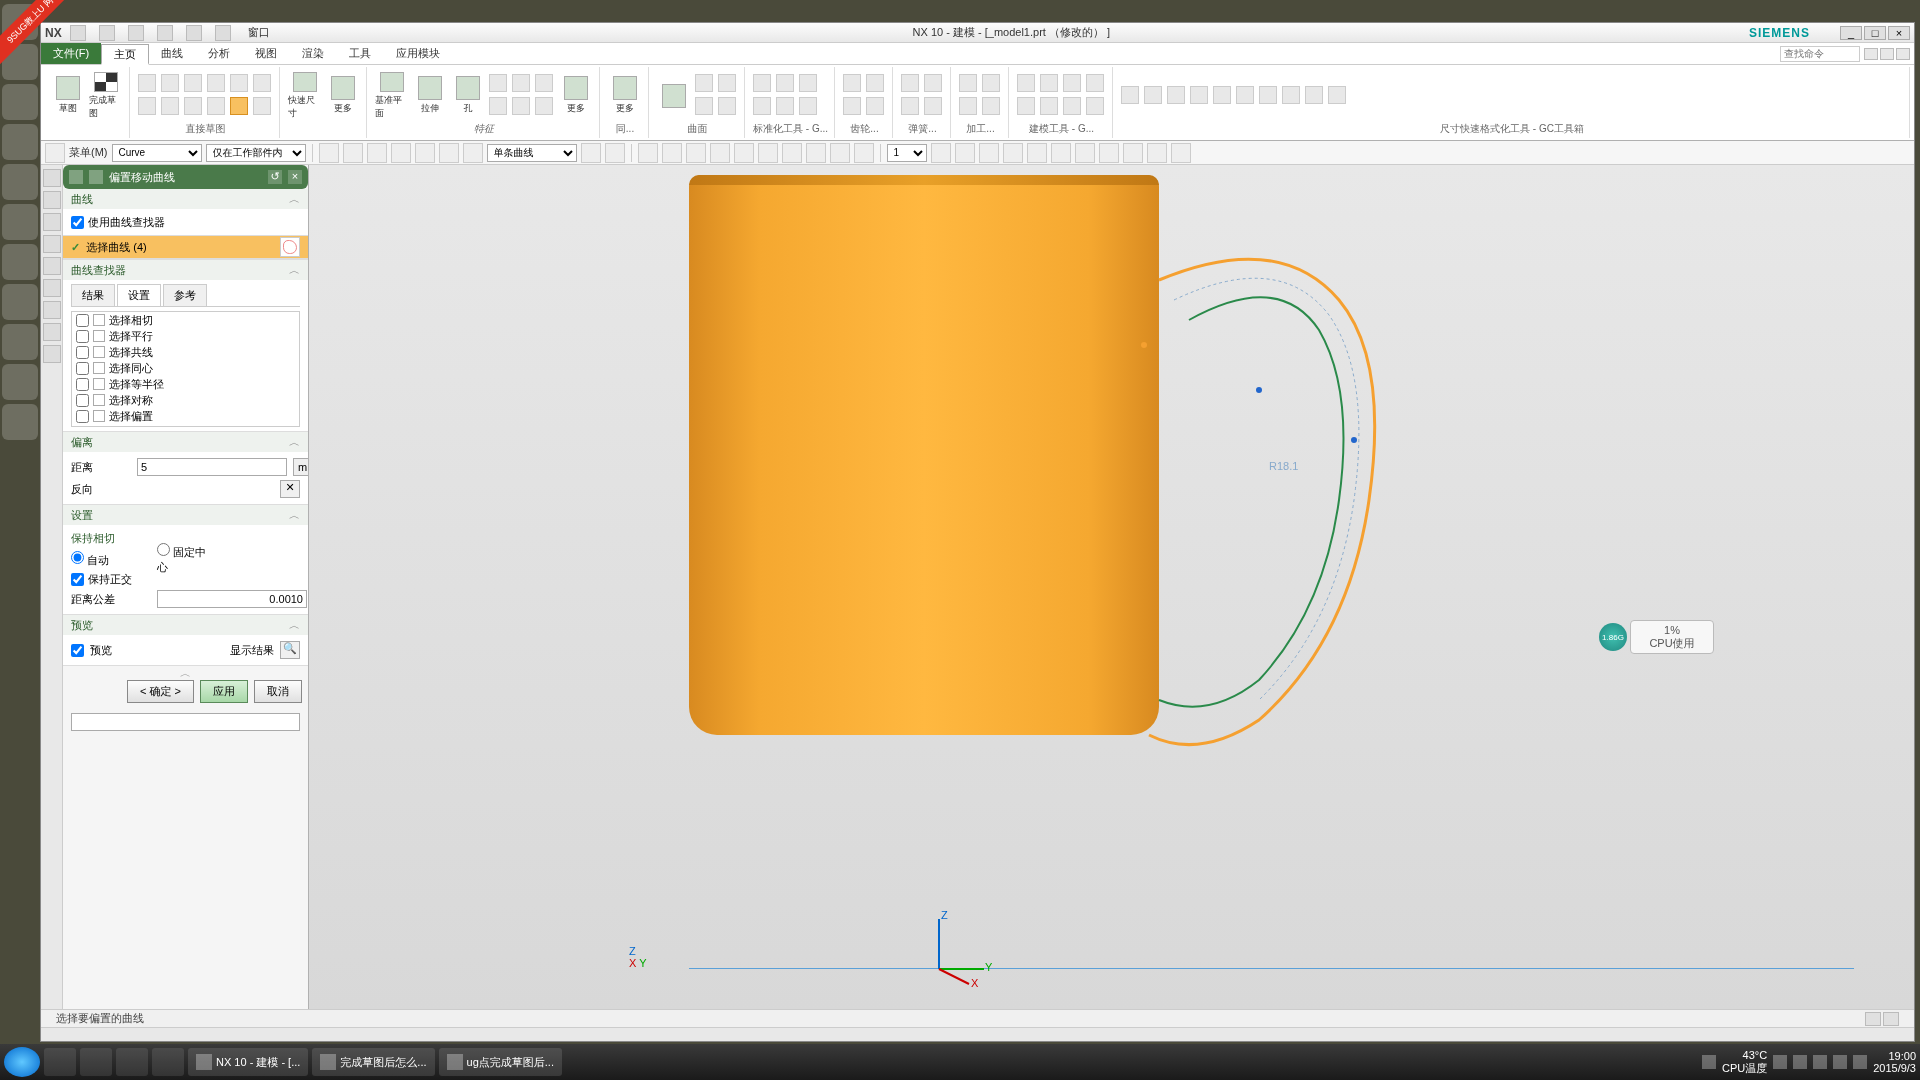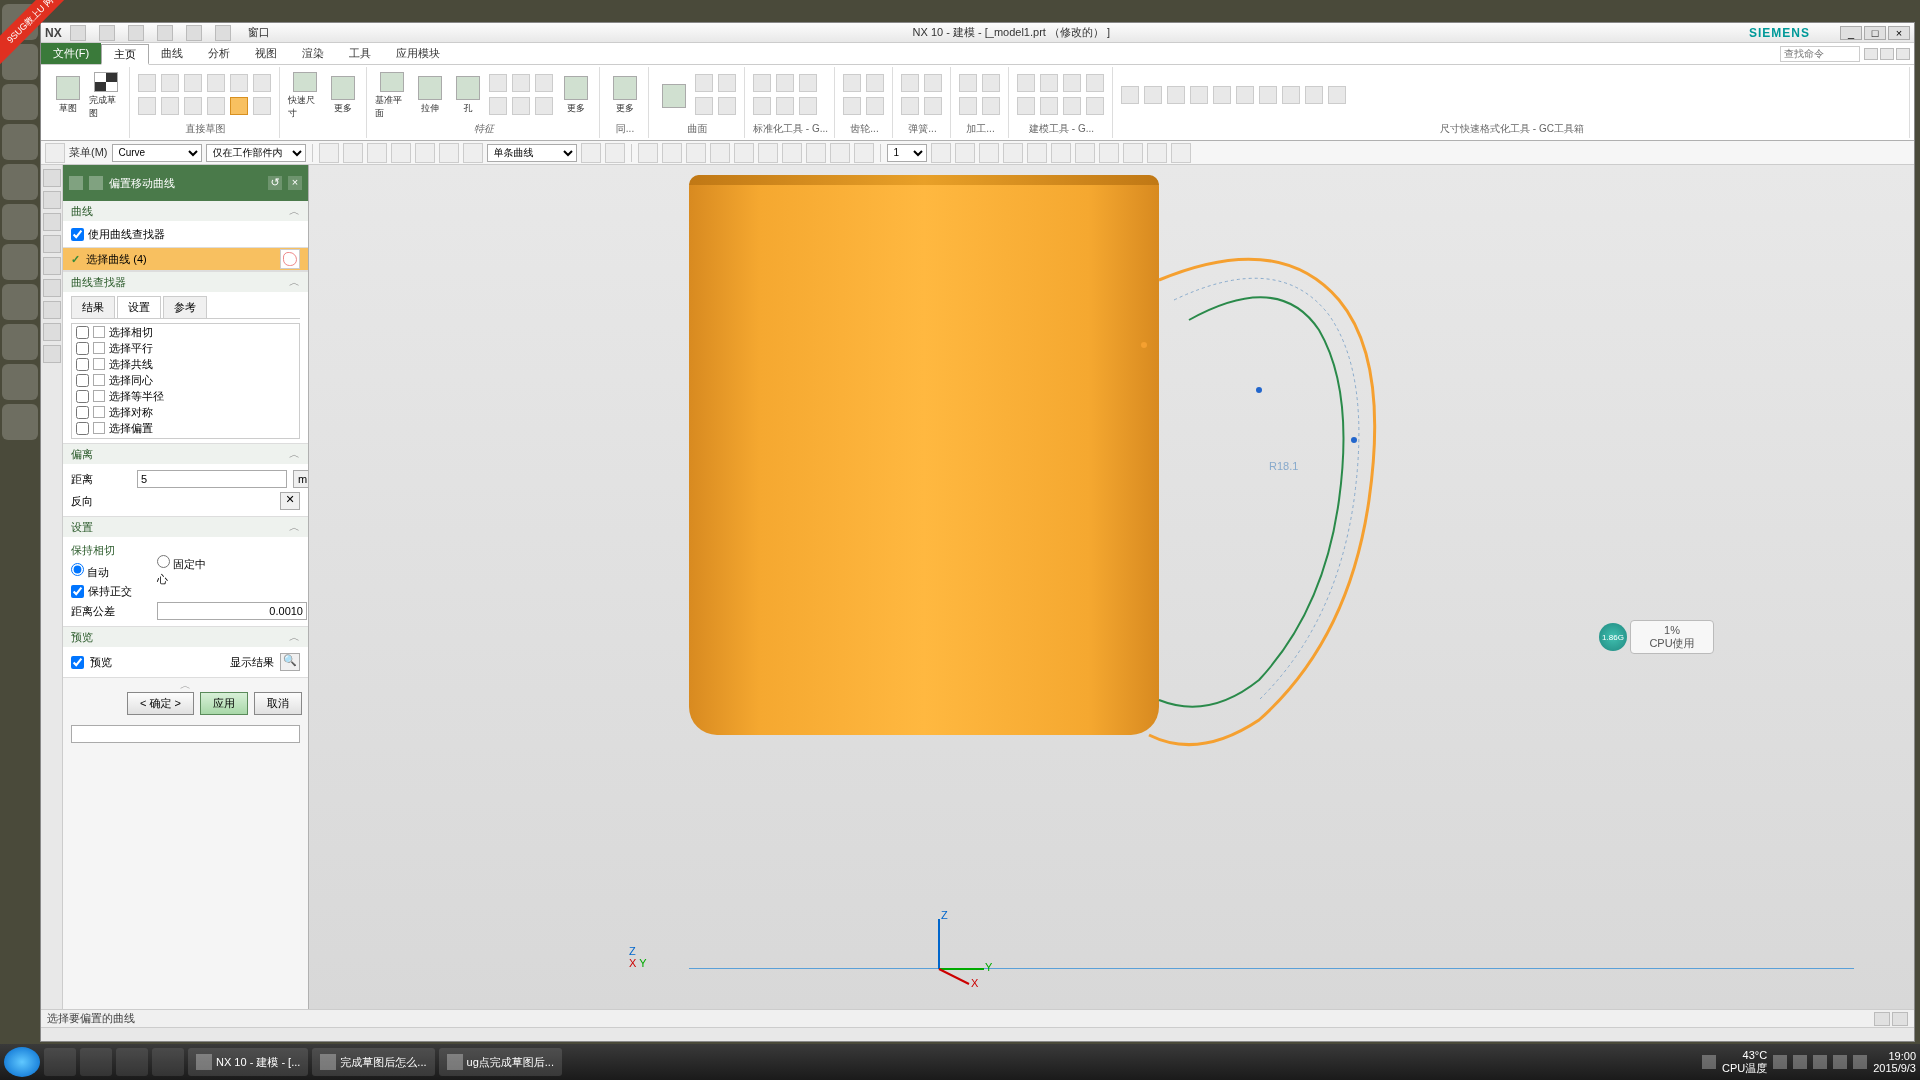"偏置移动曲线" .dialog-title { border-radius: none -> 6px; height: 36px -> 24px }
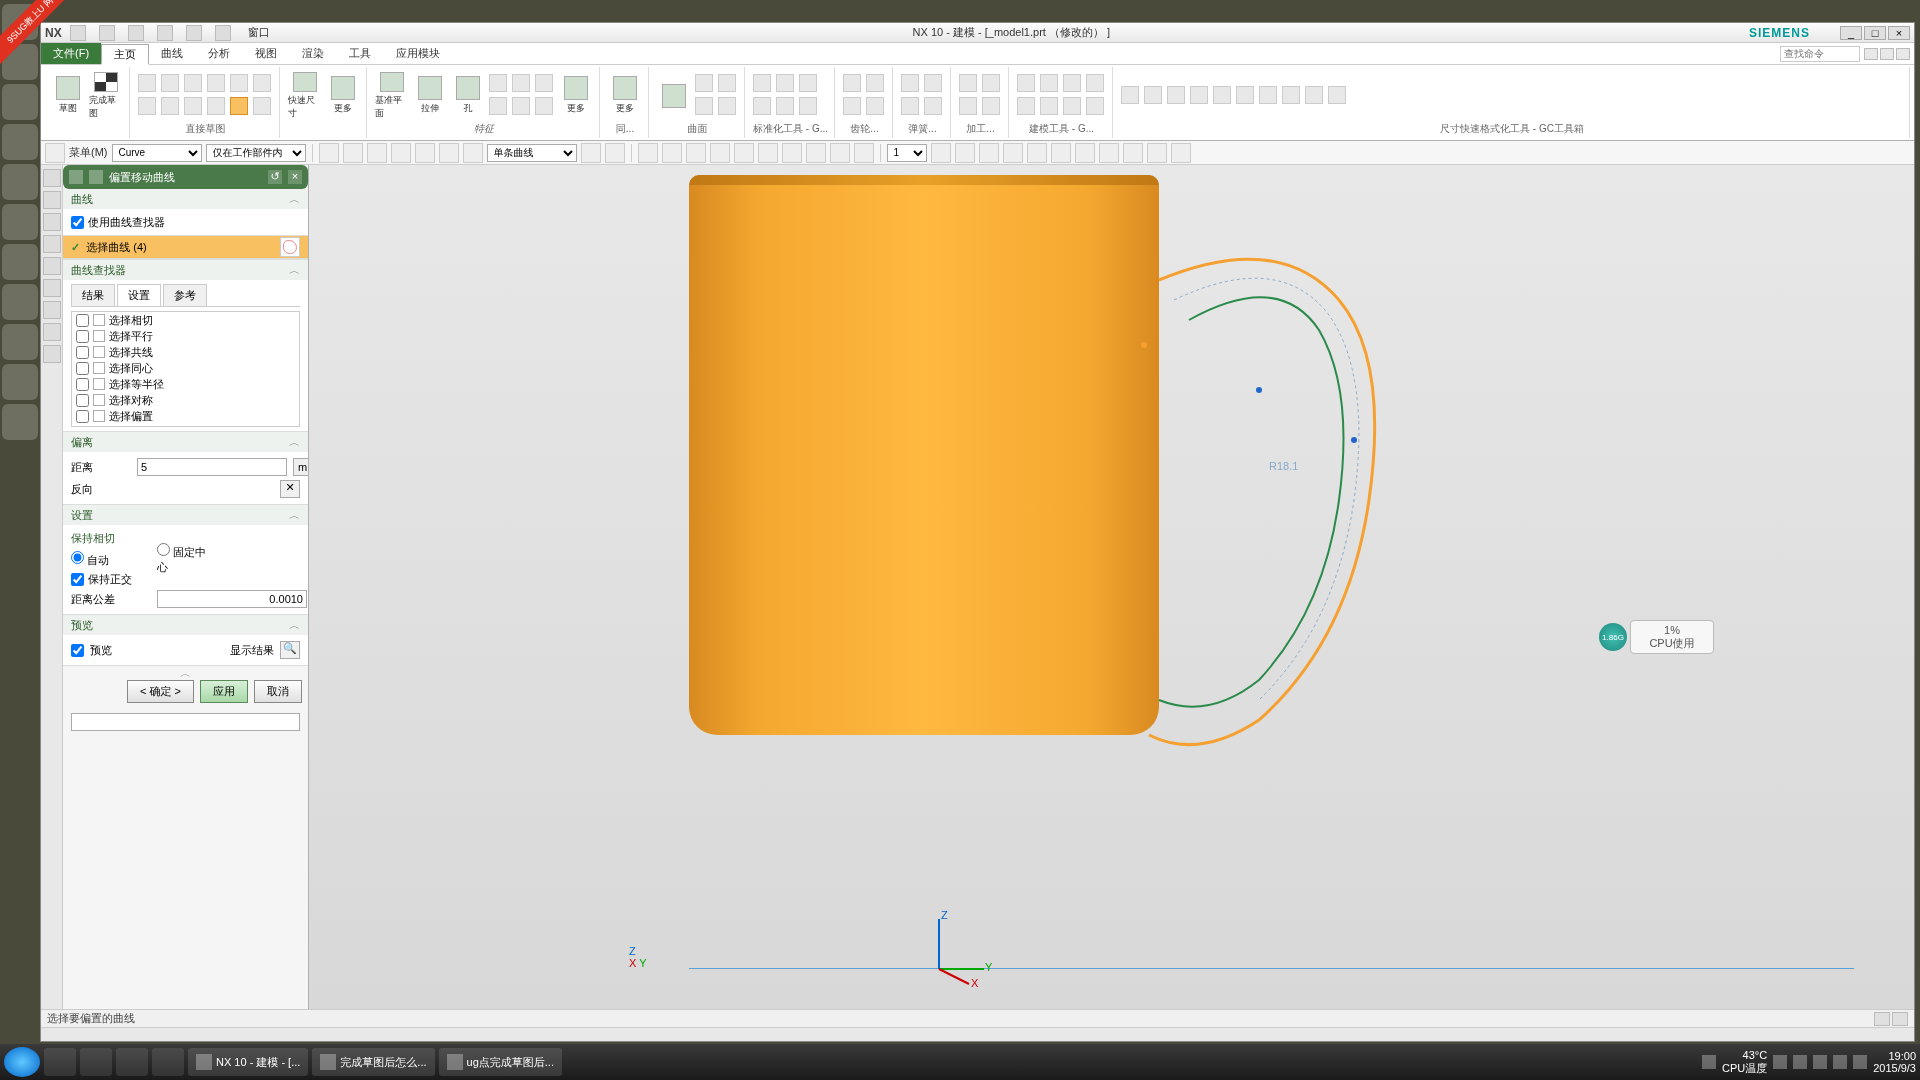"选择要偏置的曲线" .statusbar { padding: 0 6px -> 0 15px }
